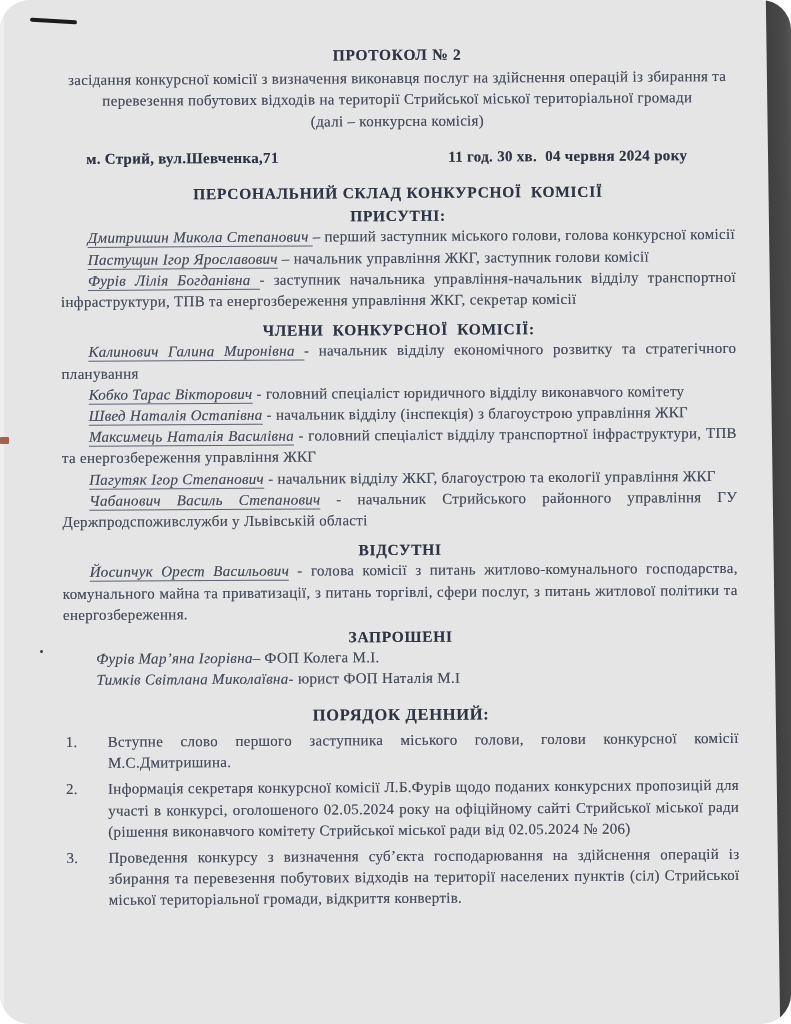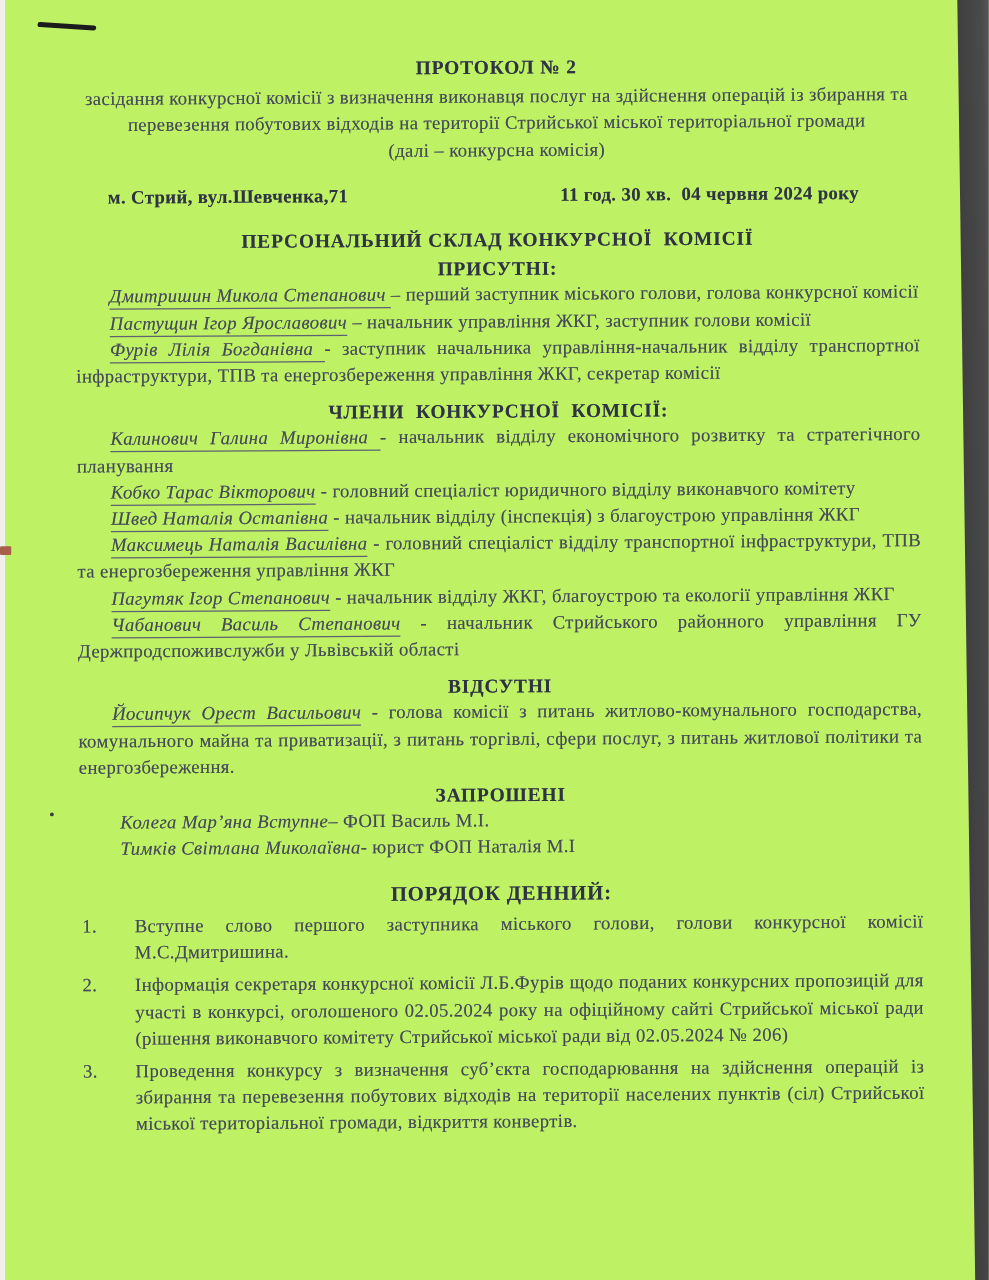"ПРОТОКОЛ № 2" .page { background: #bef264 -> #e5e5e5; border-radius: none -> 30px }
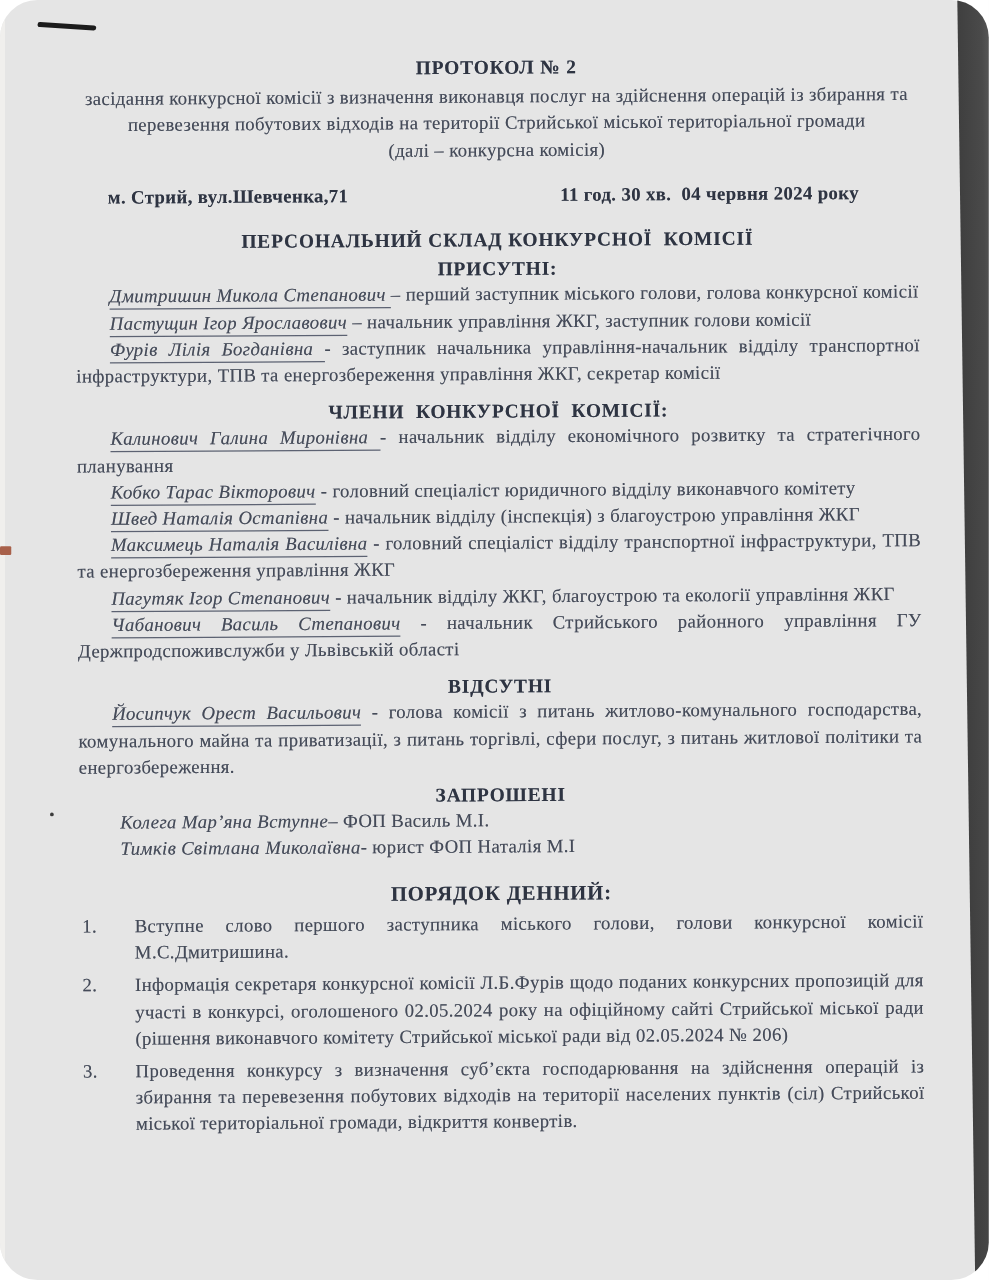"Колега Мар’яна Вступне" span.name { text: Колега Мар’яна Вступне -> Фурів Мар’яна Ігорівна }
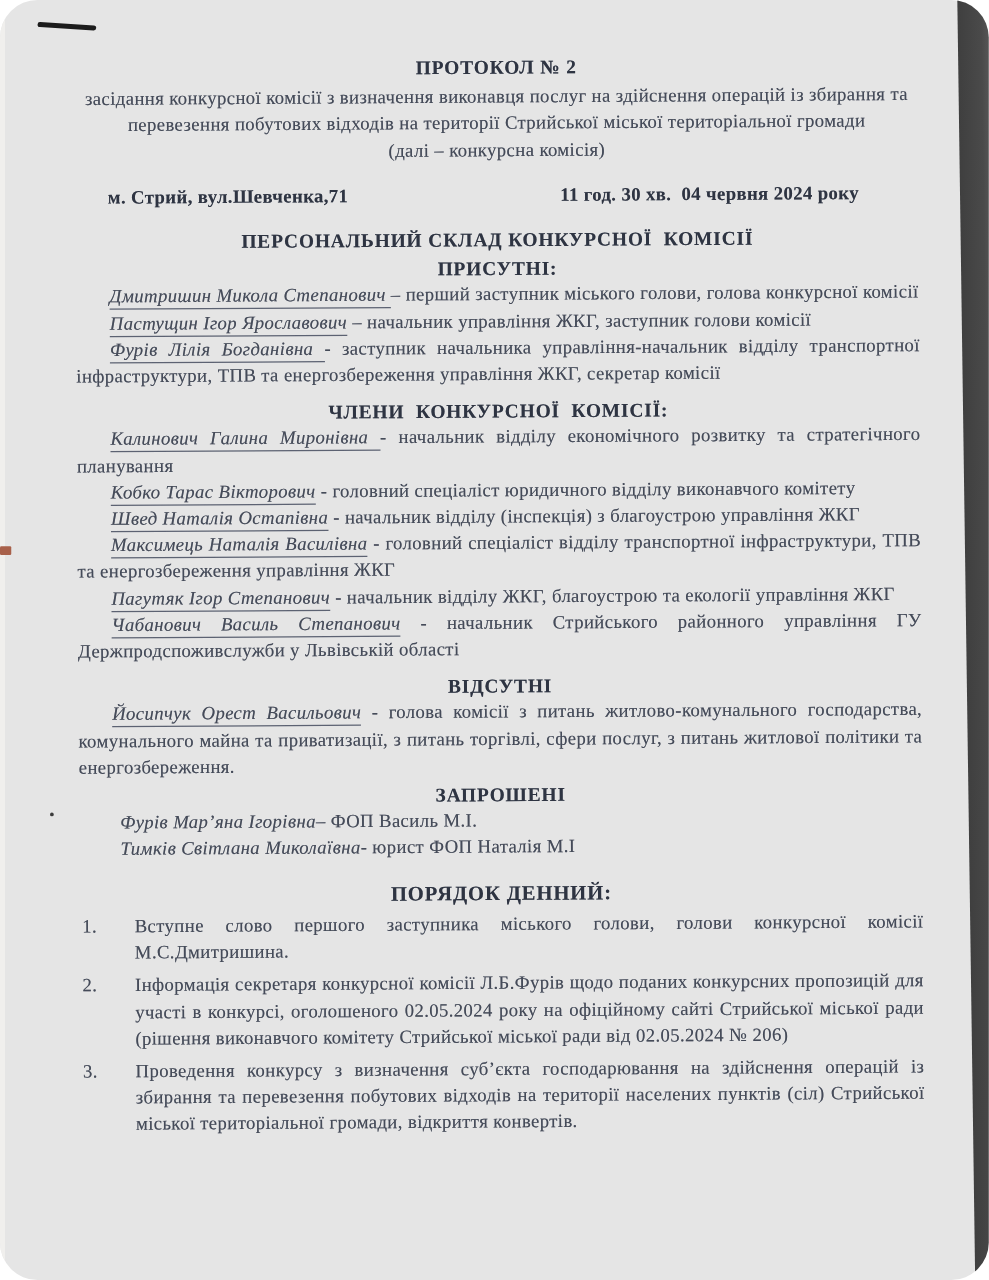"ФОП Василь М.І." span { text: Василь -> Колега }
